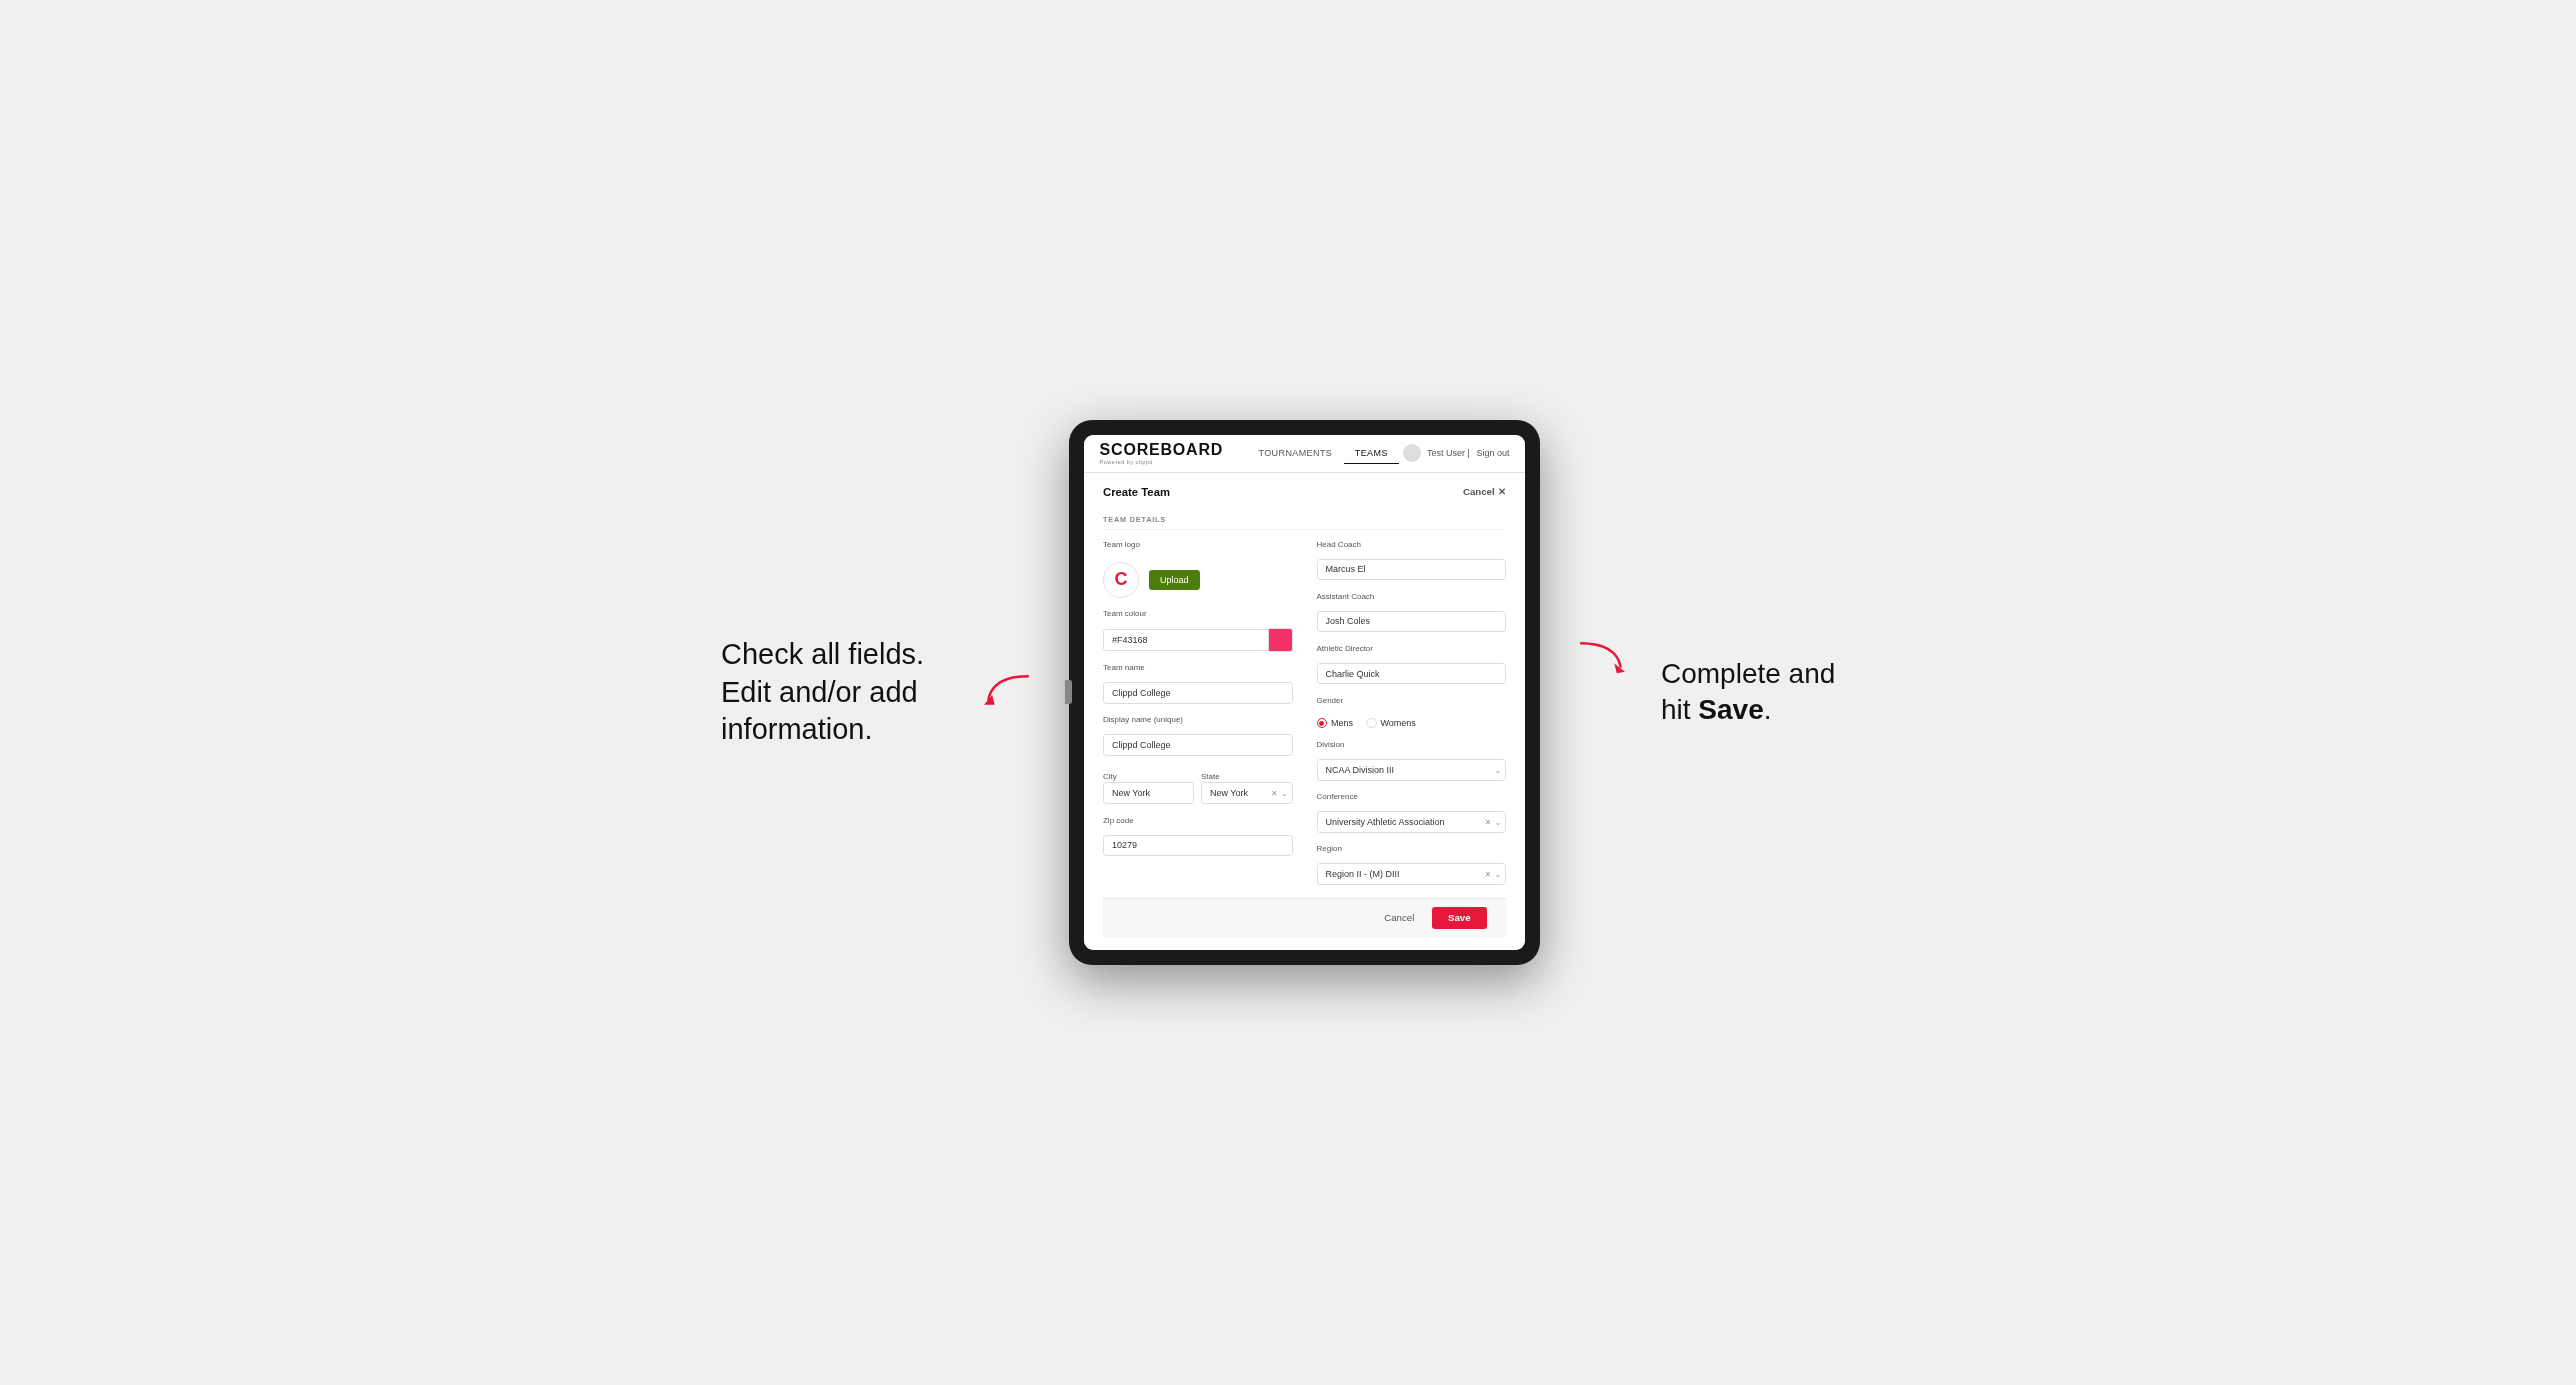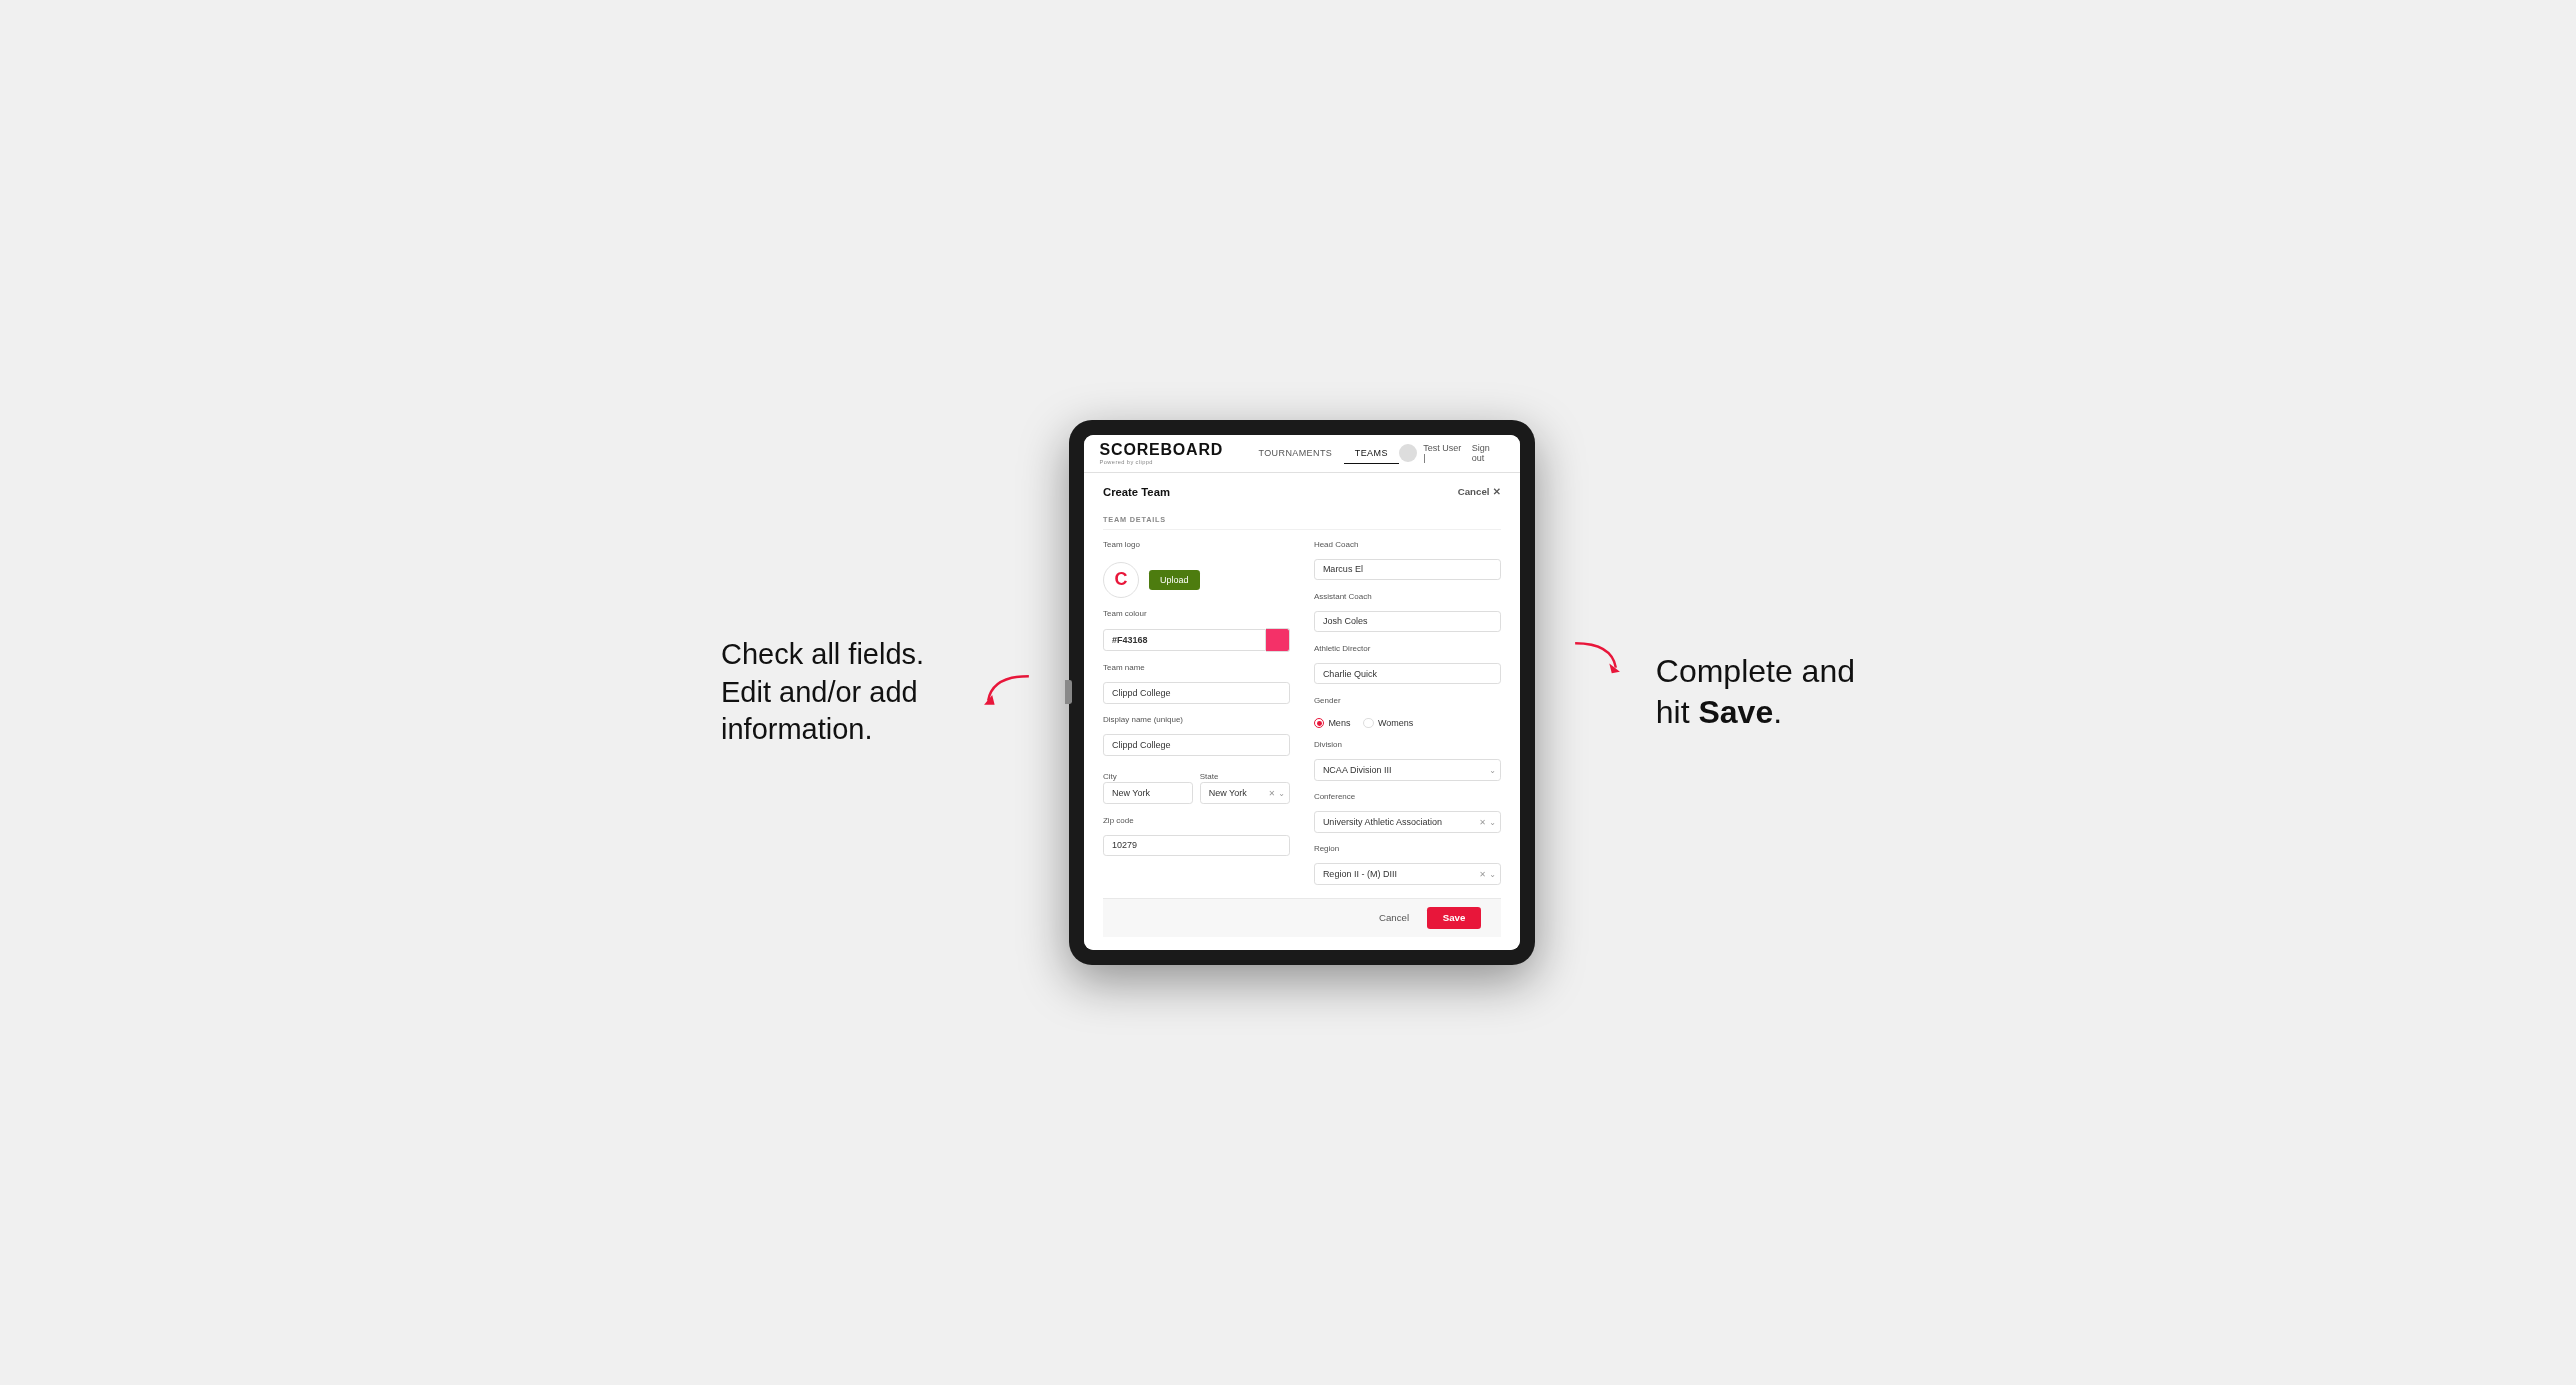"#F43168" .color-input-row .field-input { font-weight: bold -> none }
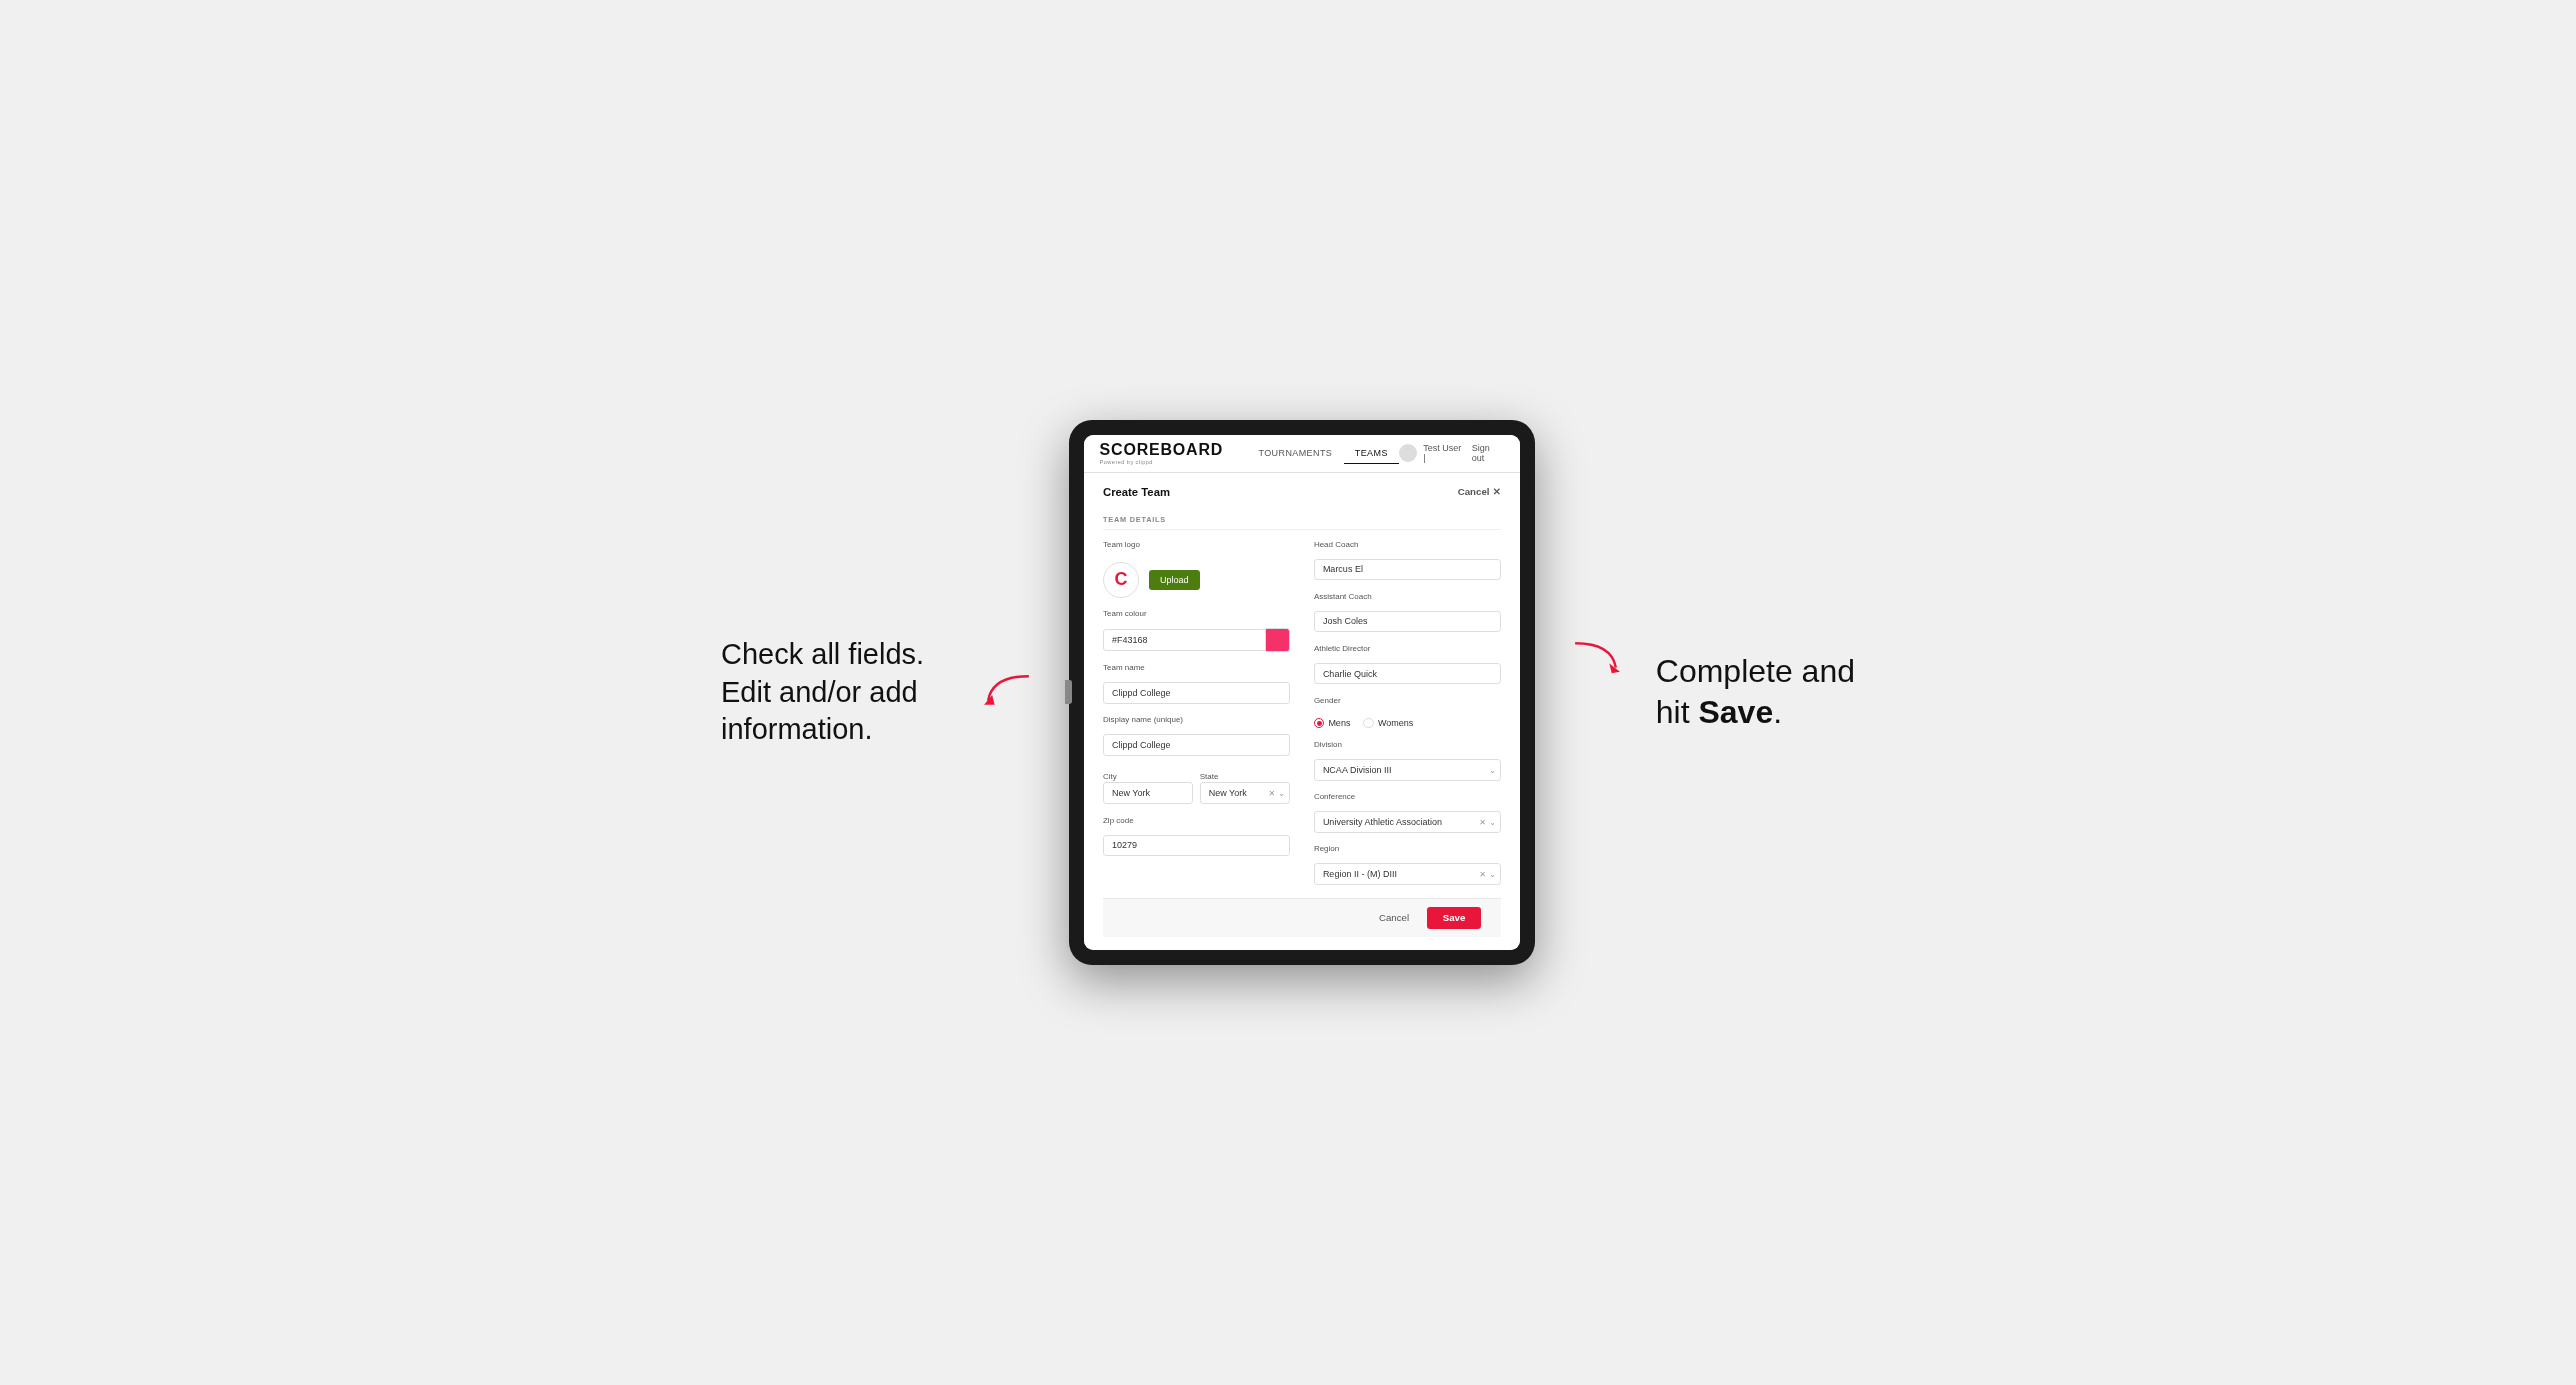"Complete and" .annotation-right { font-size: 32px -> 28px }
